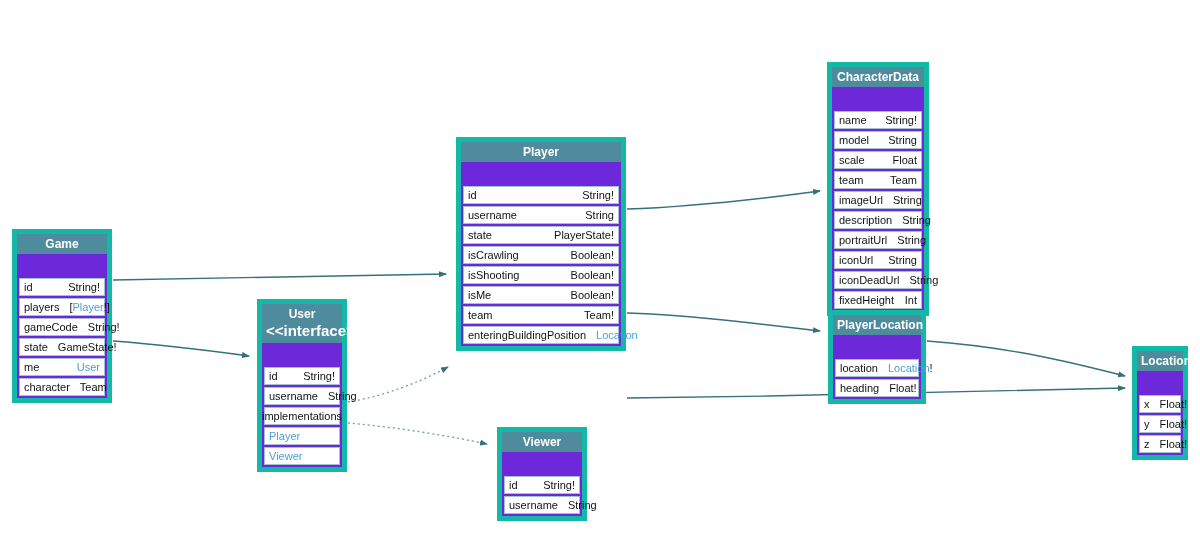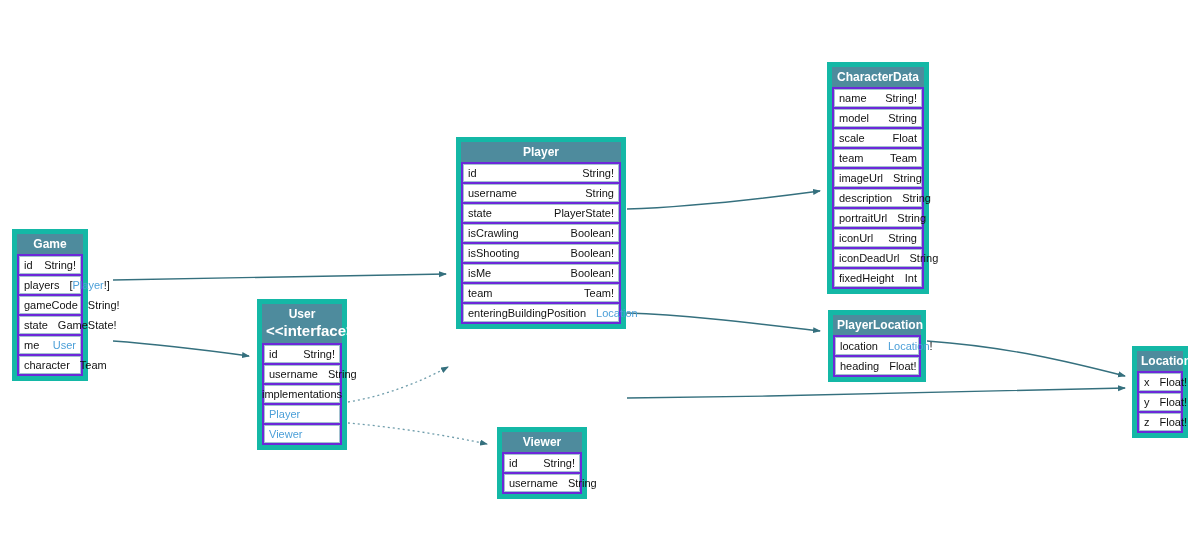"name" .entity-body { margin-top: none -> 22px }
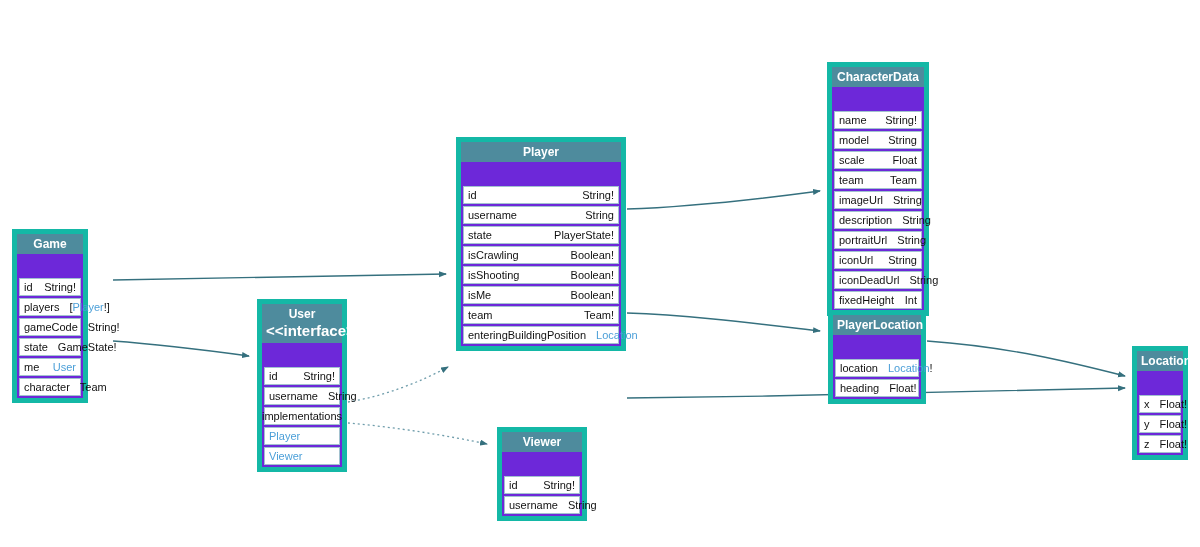"Game" div.entity { width: 76px -> 100px }
